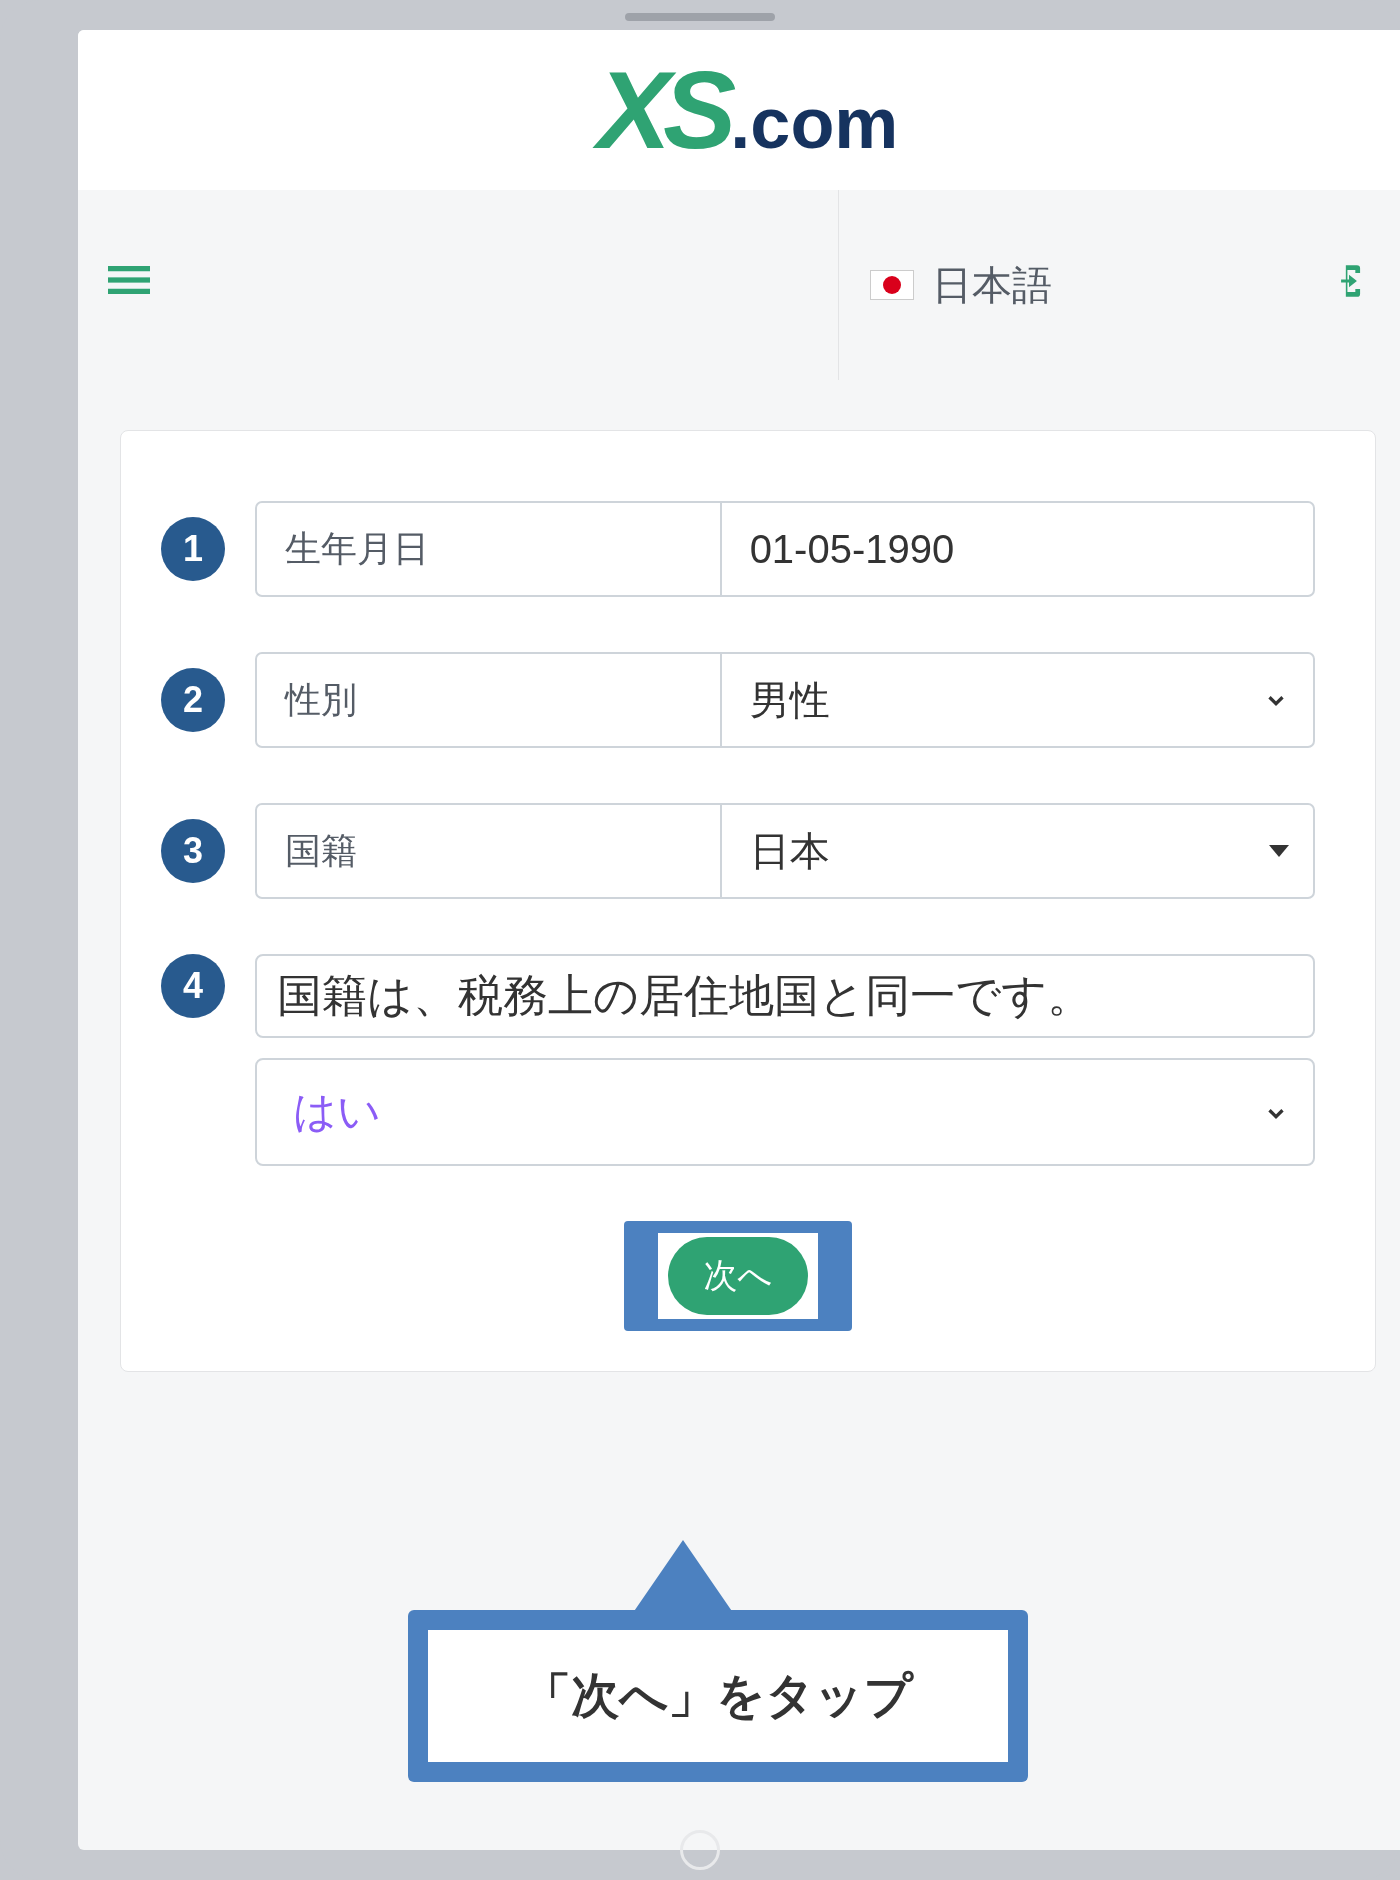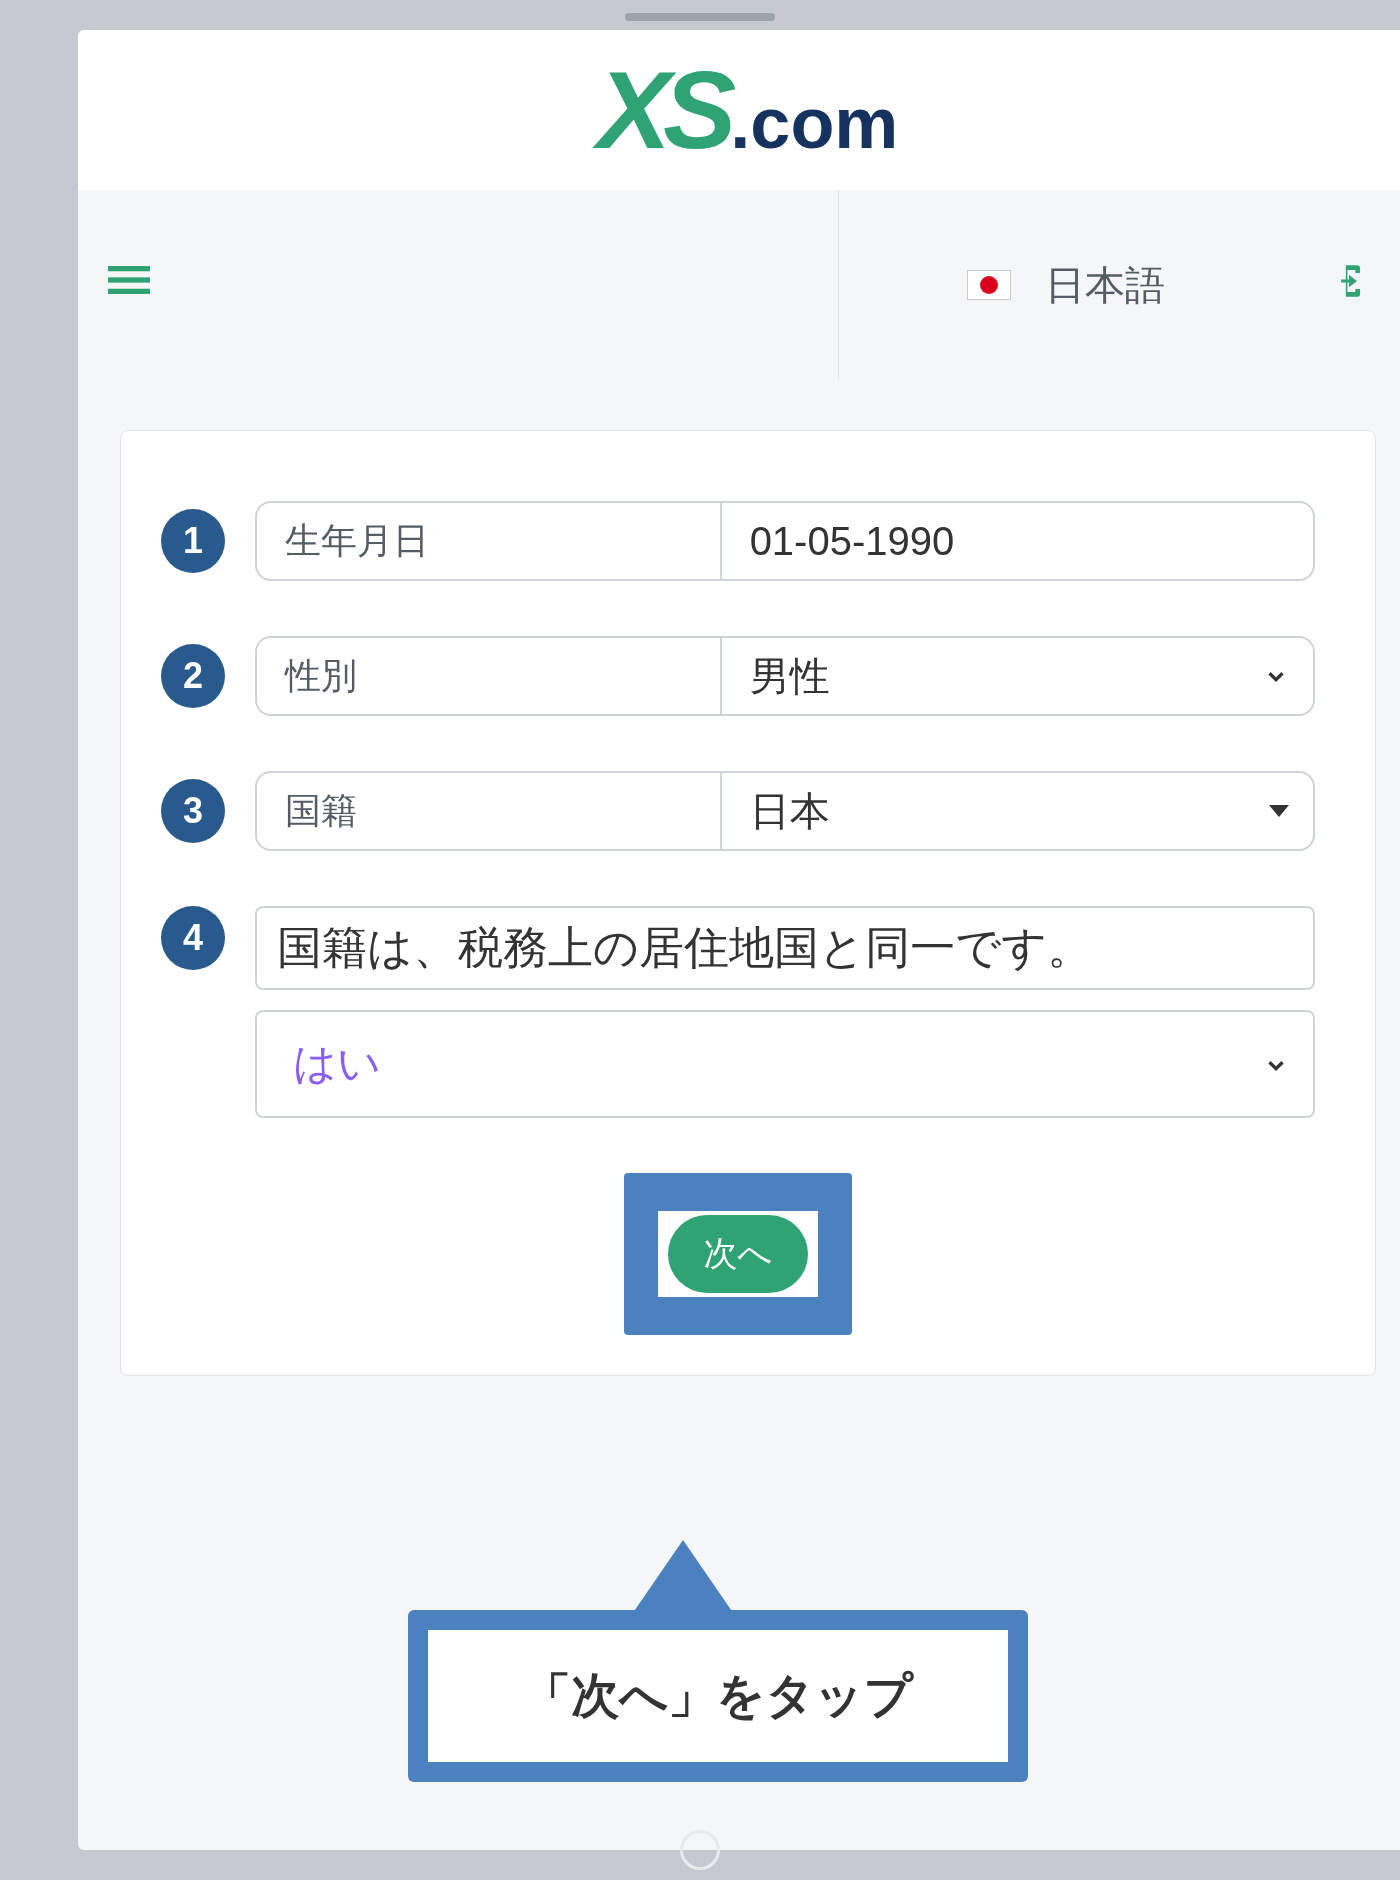"日本語" .lang-block { gap: 34px -> 18px; left: 889px -> 792px }
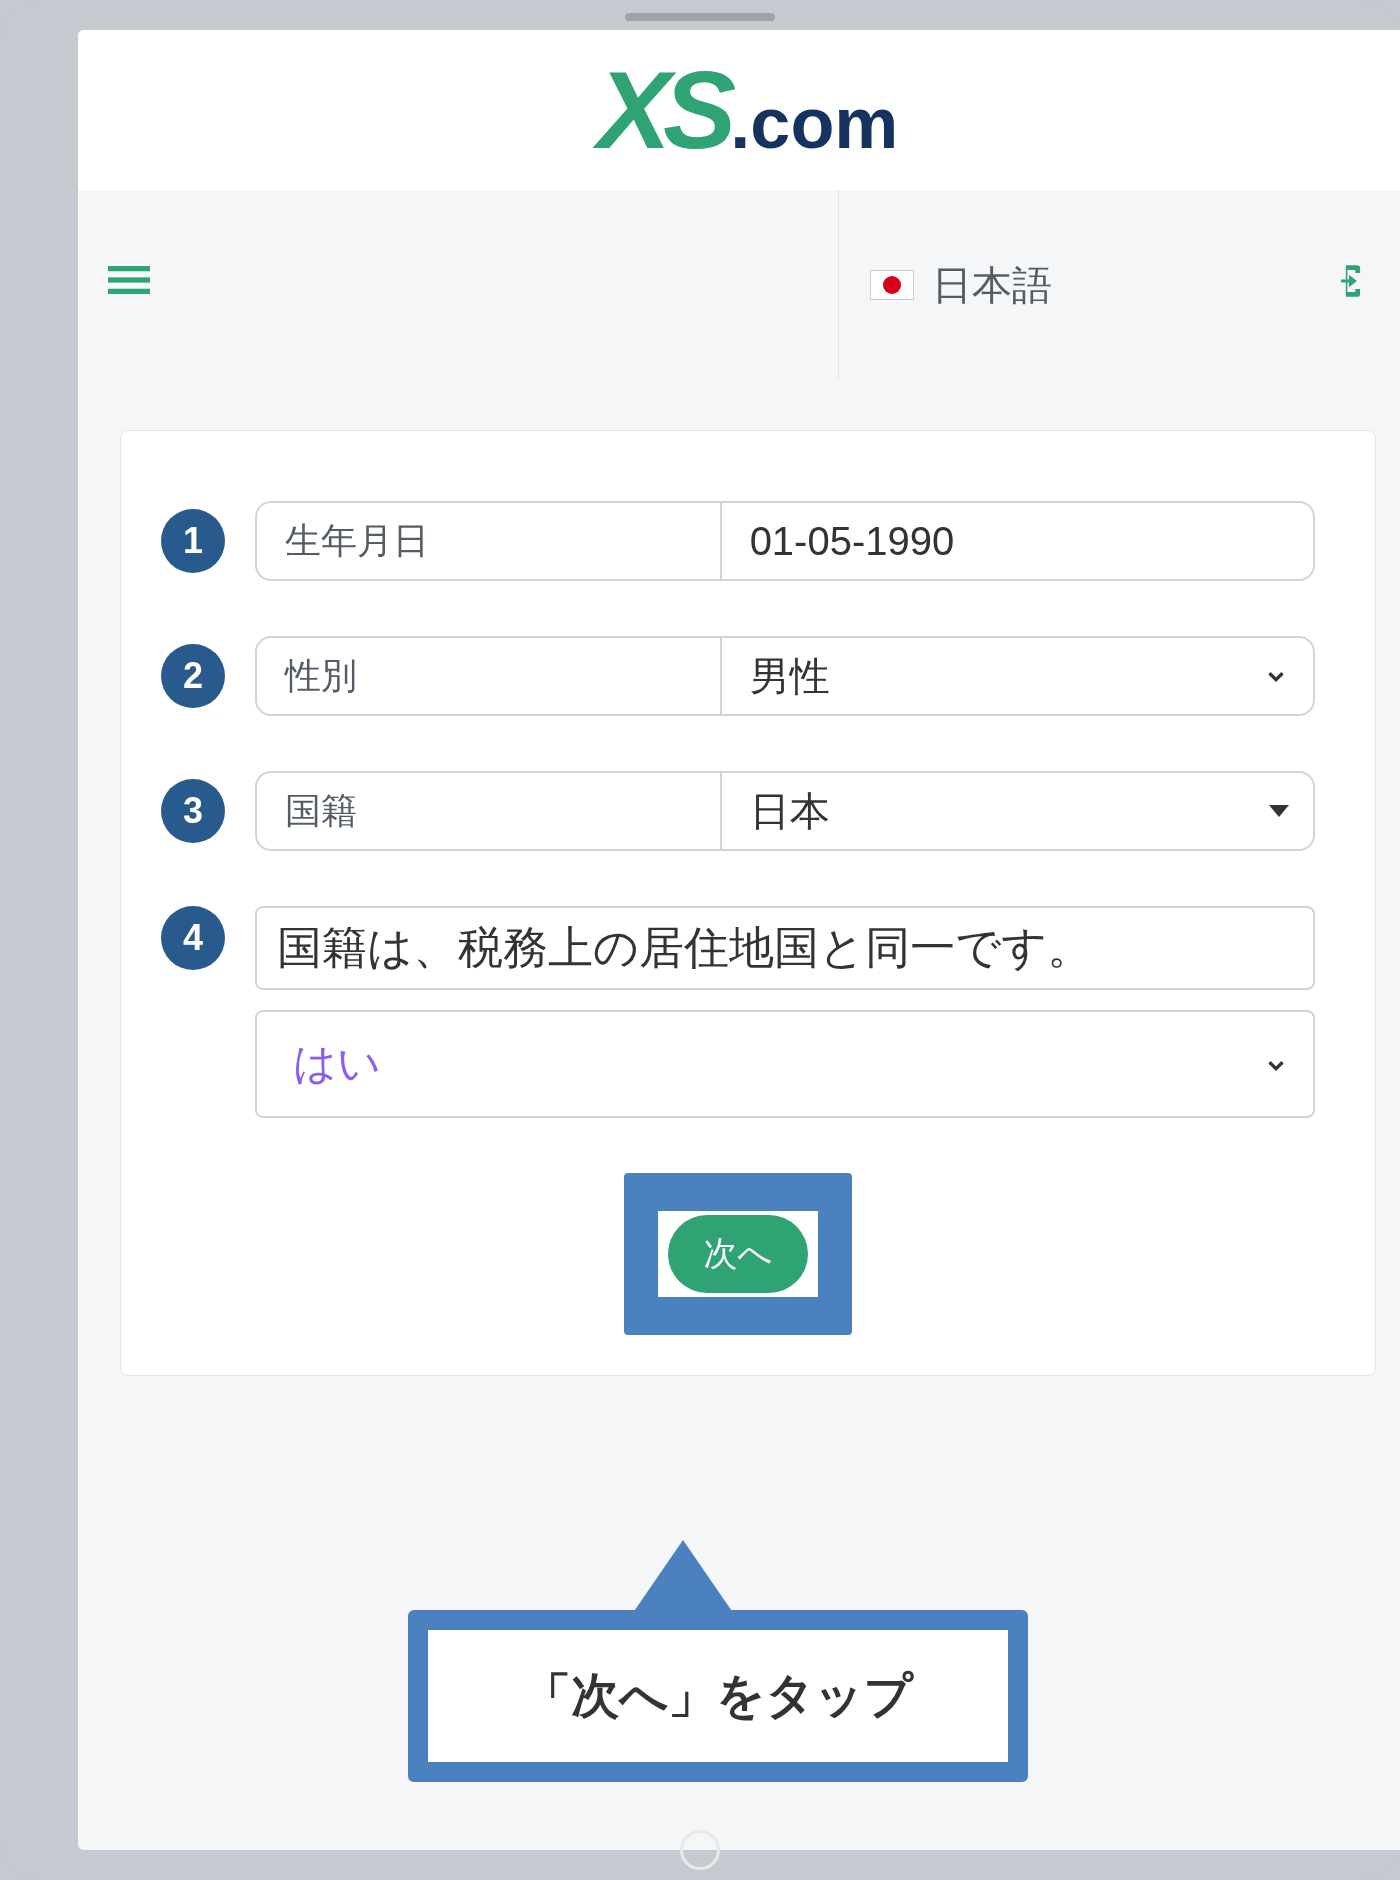"生年月日" .field-pair { border-radius: 16px -> 7px; height: 80px -> 96px }
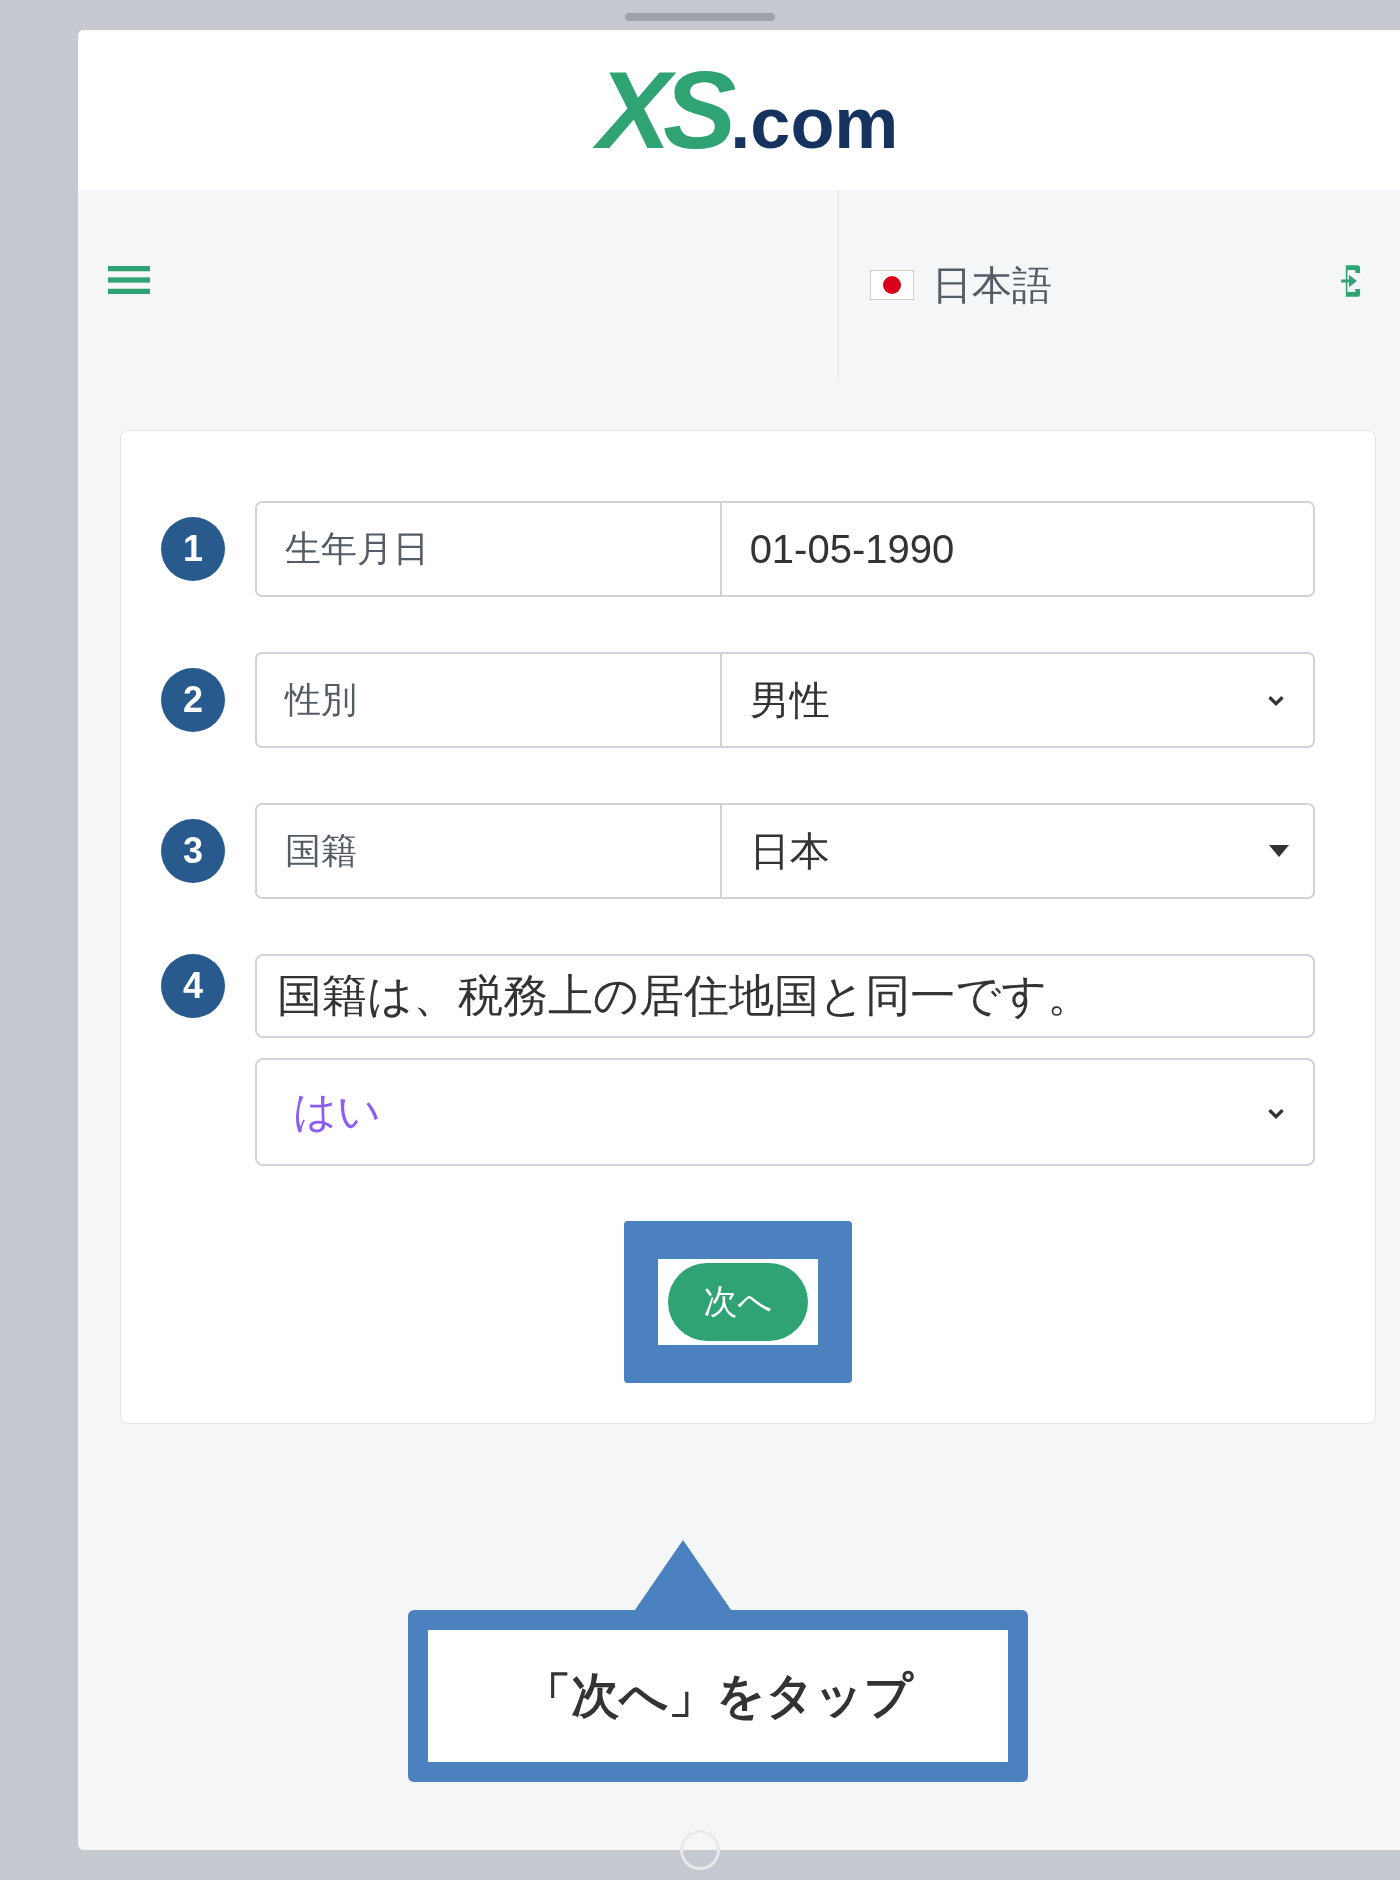"次へ" .next-highlight { padding: 38px 34px -> 12px 34px }
